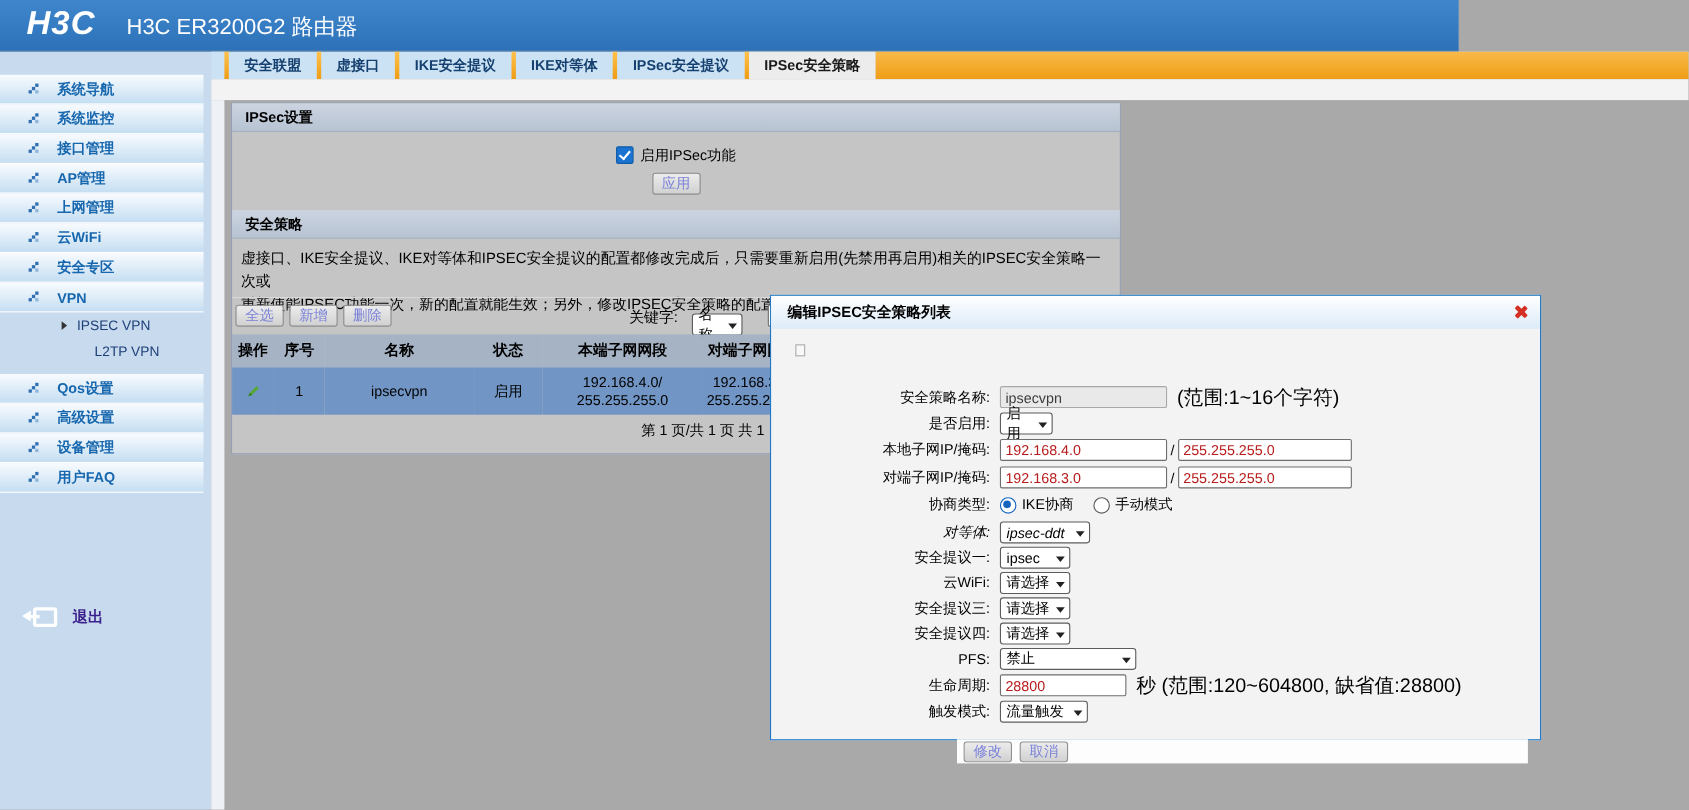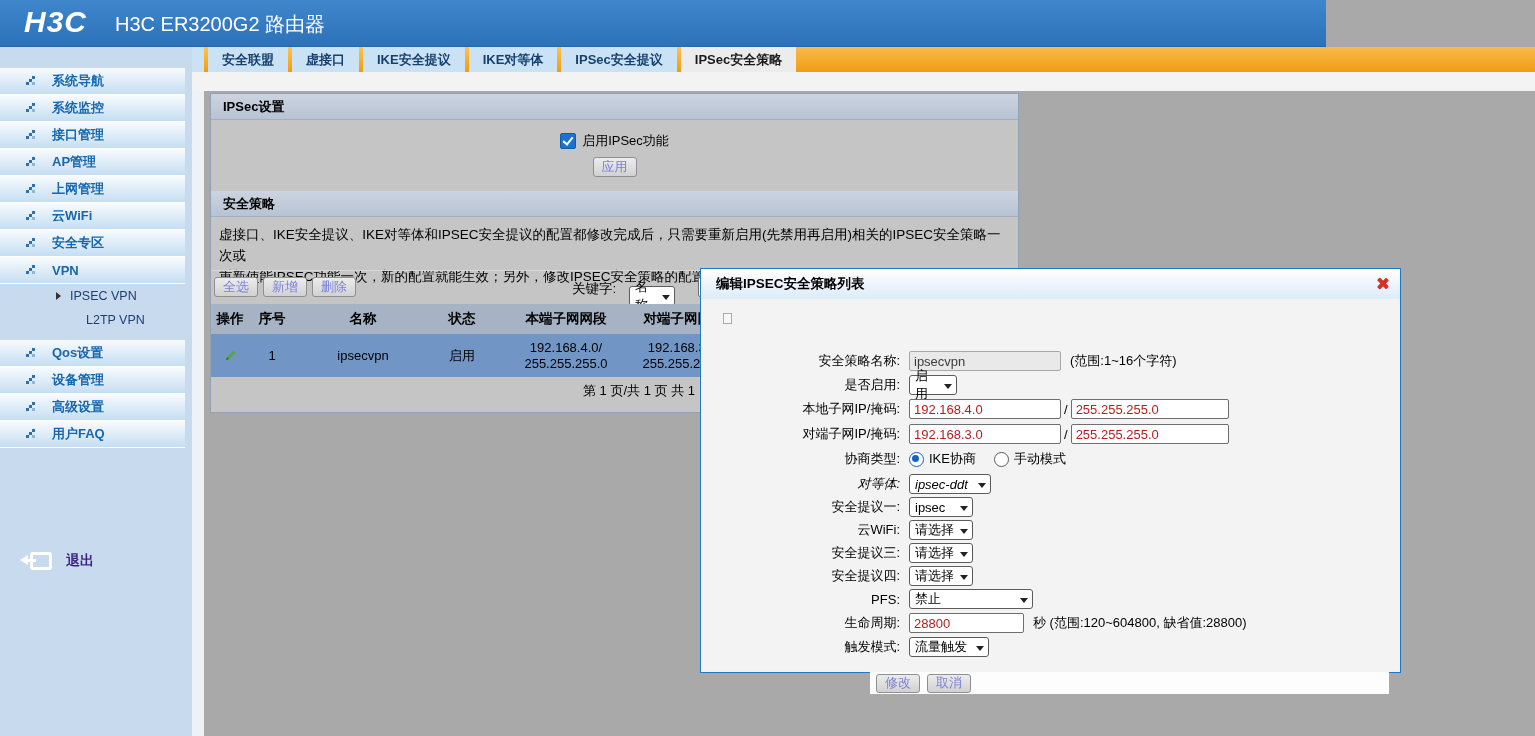"(范围:1~16个字符)" .hint { font-size: 13px -> 18px }
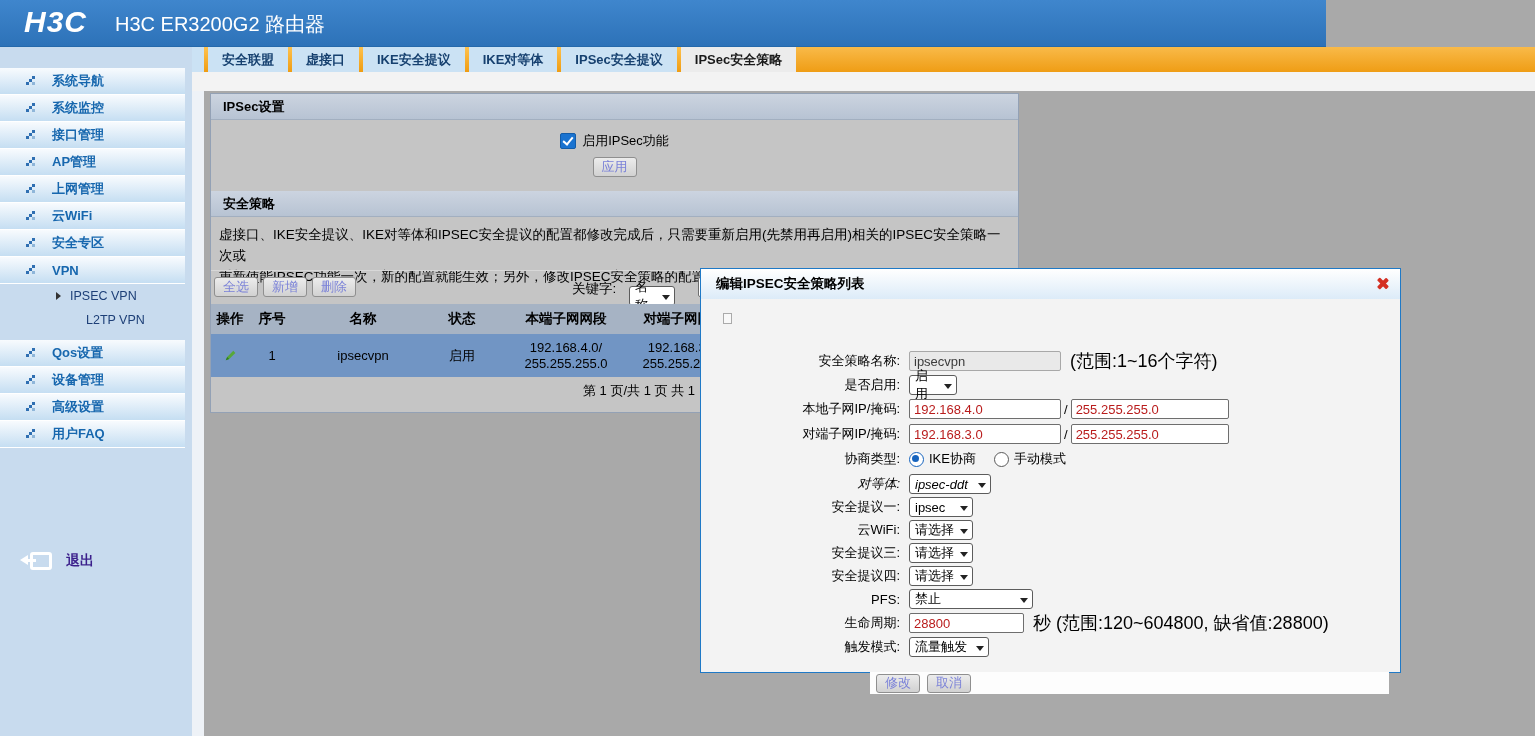"设备管理" div.side-item { order: before "高级设置" -> after "高级设置" }
